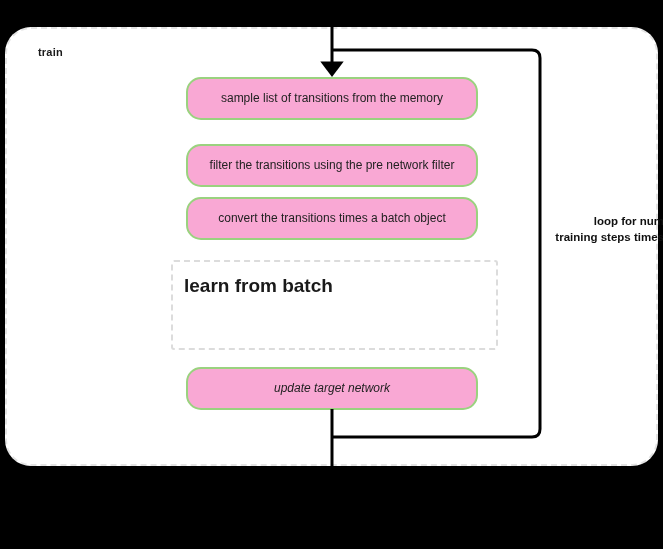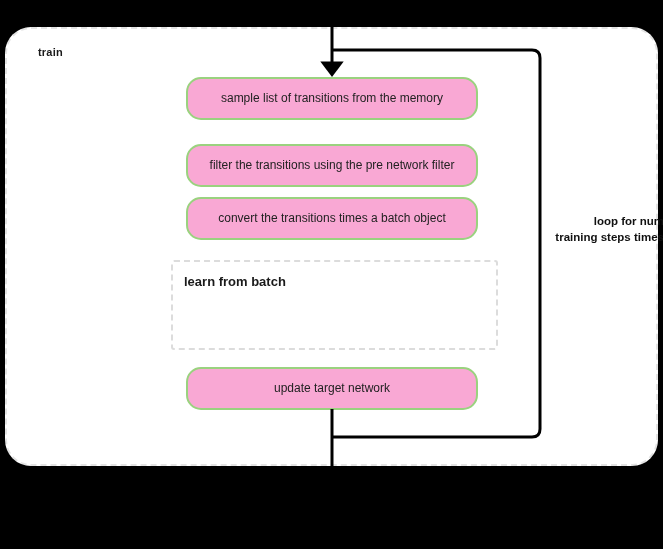"learn from batch" #learn-block-title { font-size: 13px -> 19px }
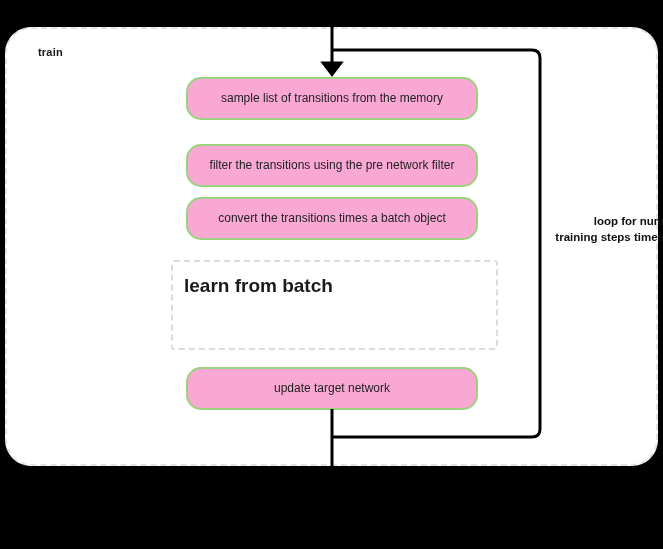"update target network" #step-update { font-style: none -> italic }
